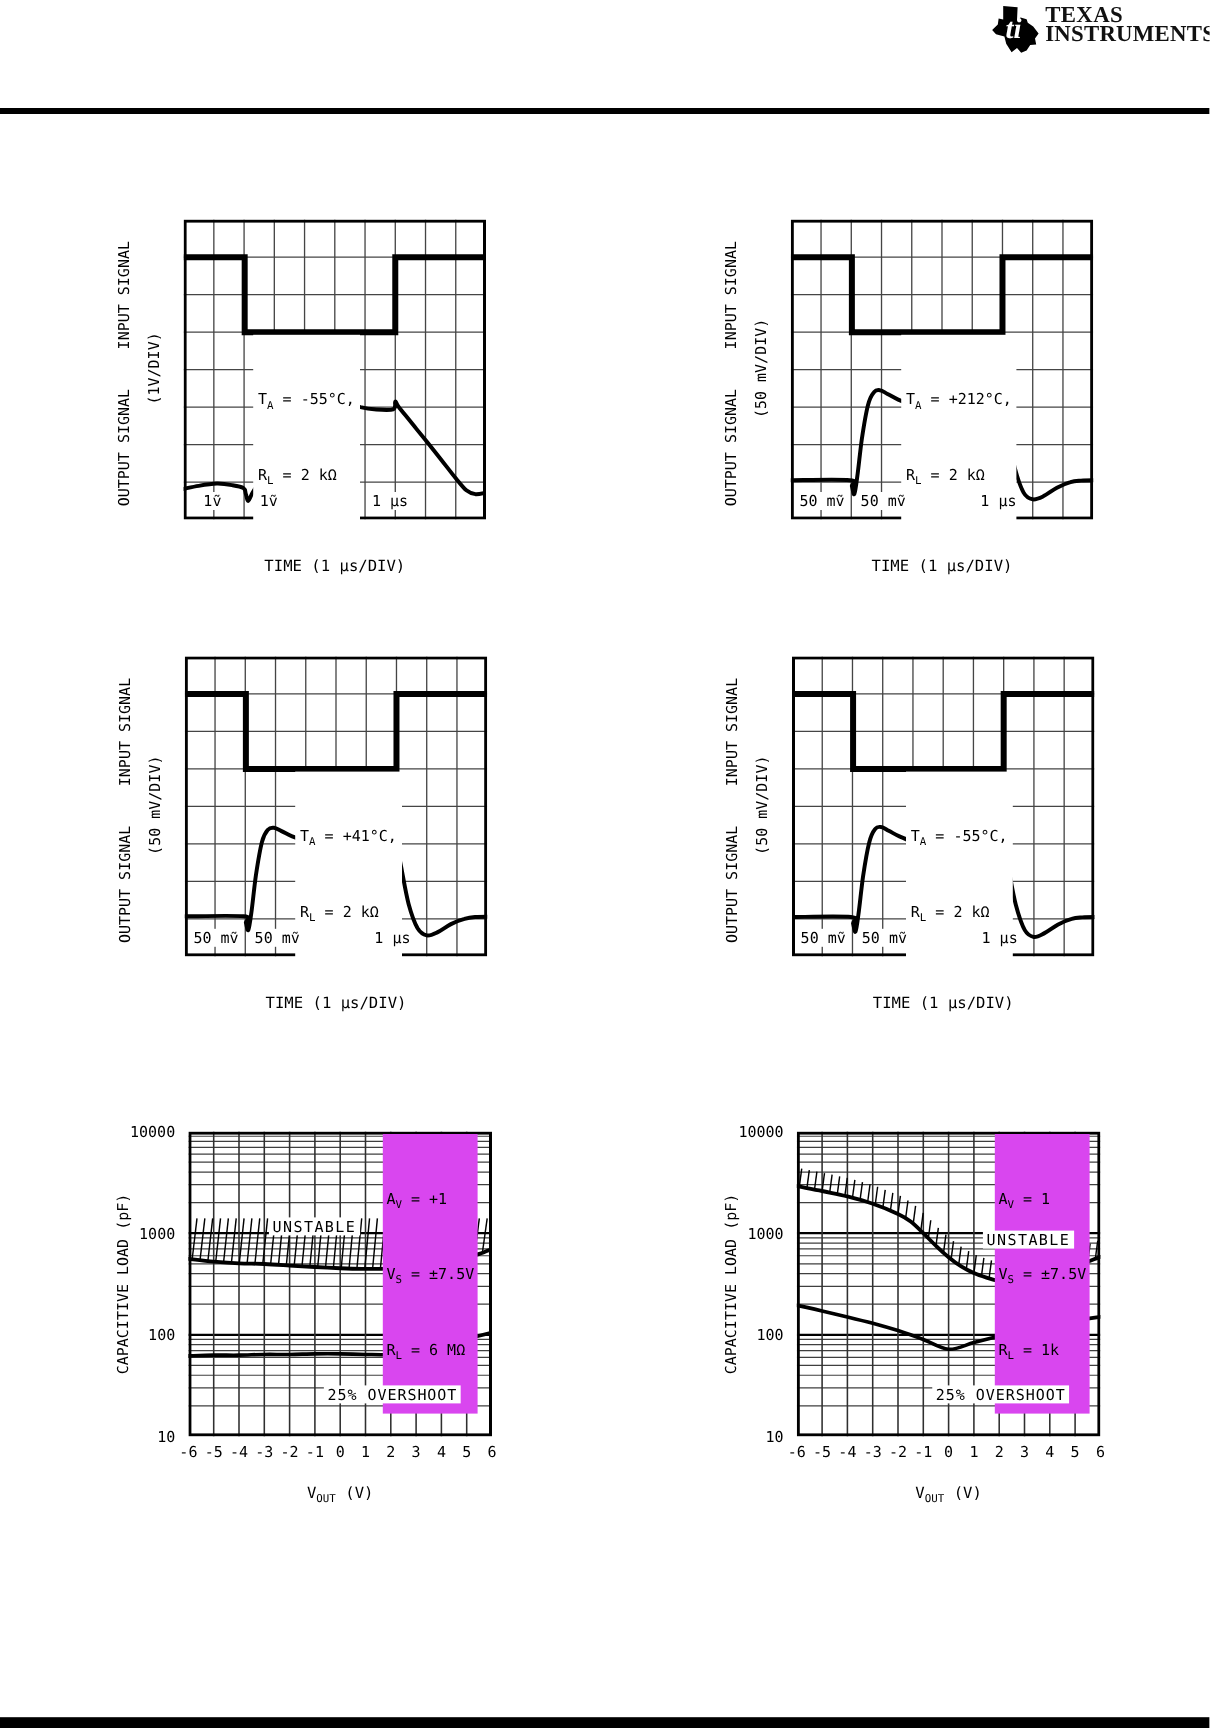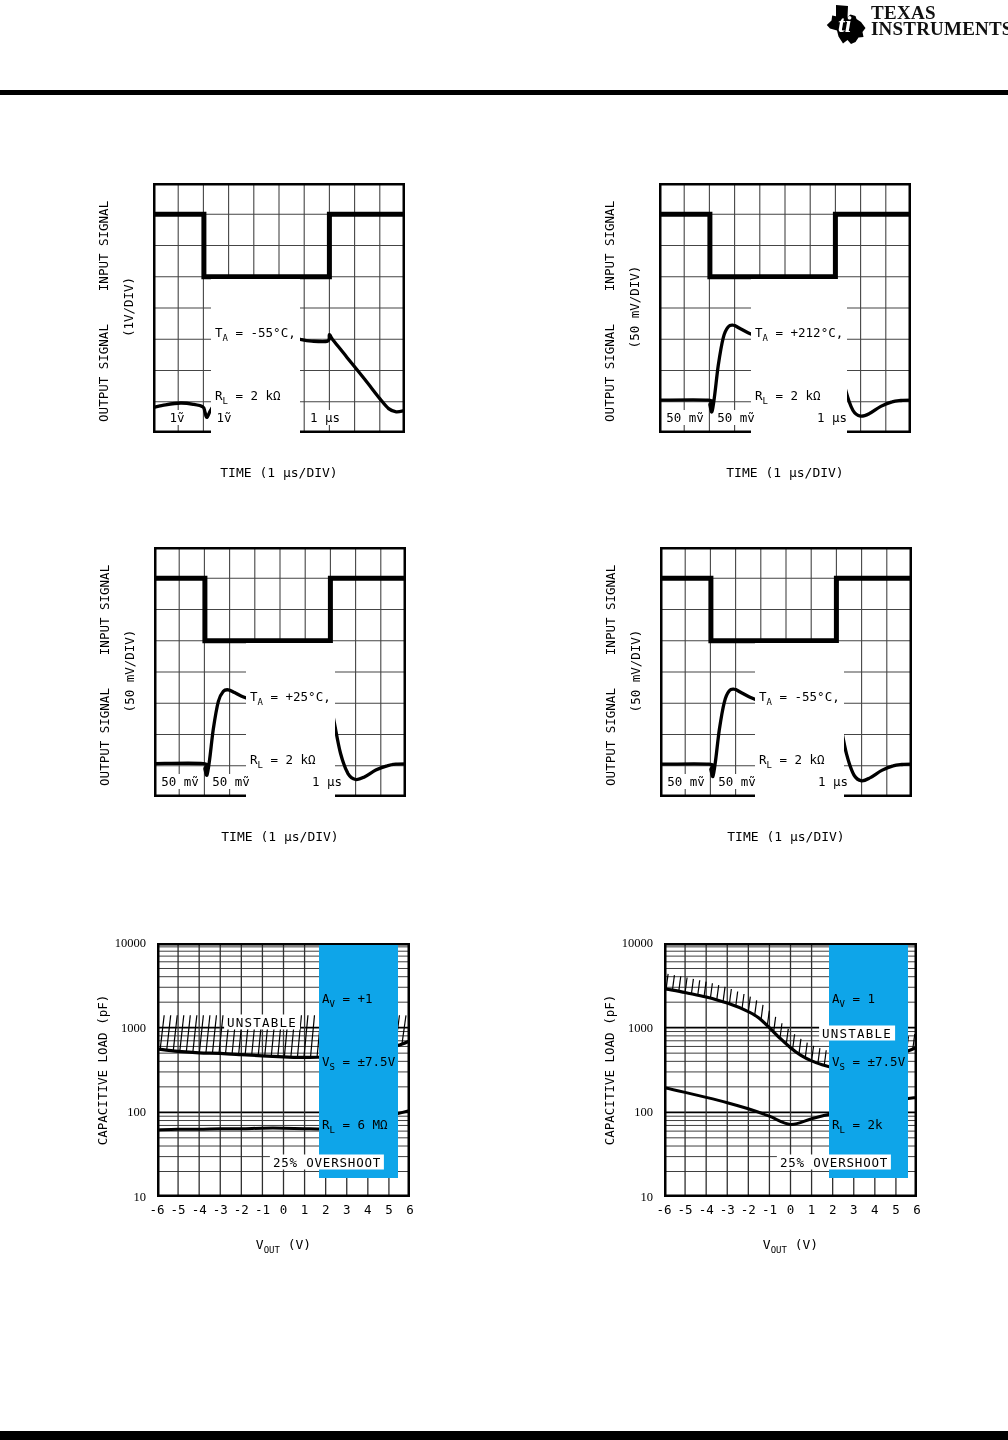"= +25°C," span { text: +25 -> +41 }
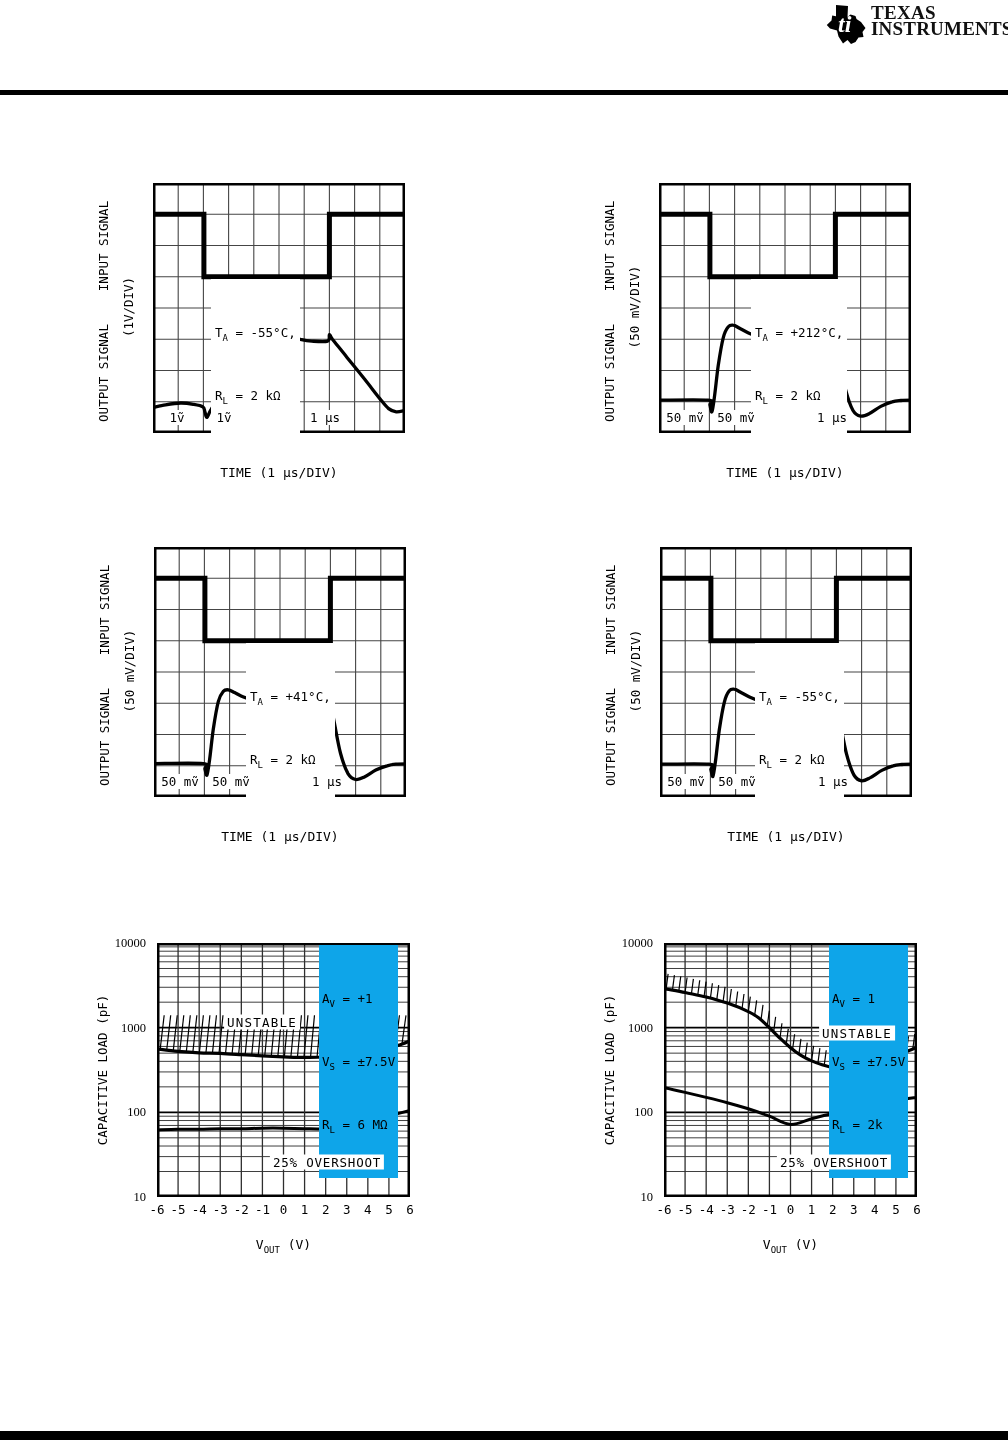"10000" .yticks span { font-family: Liberation Serif, serif -> none }
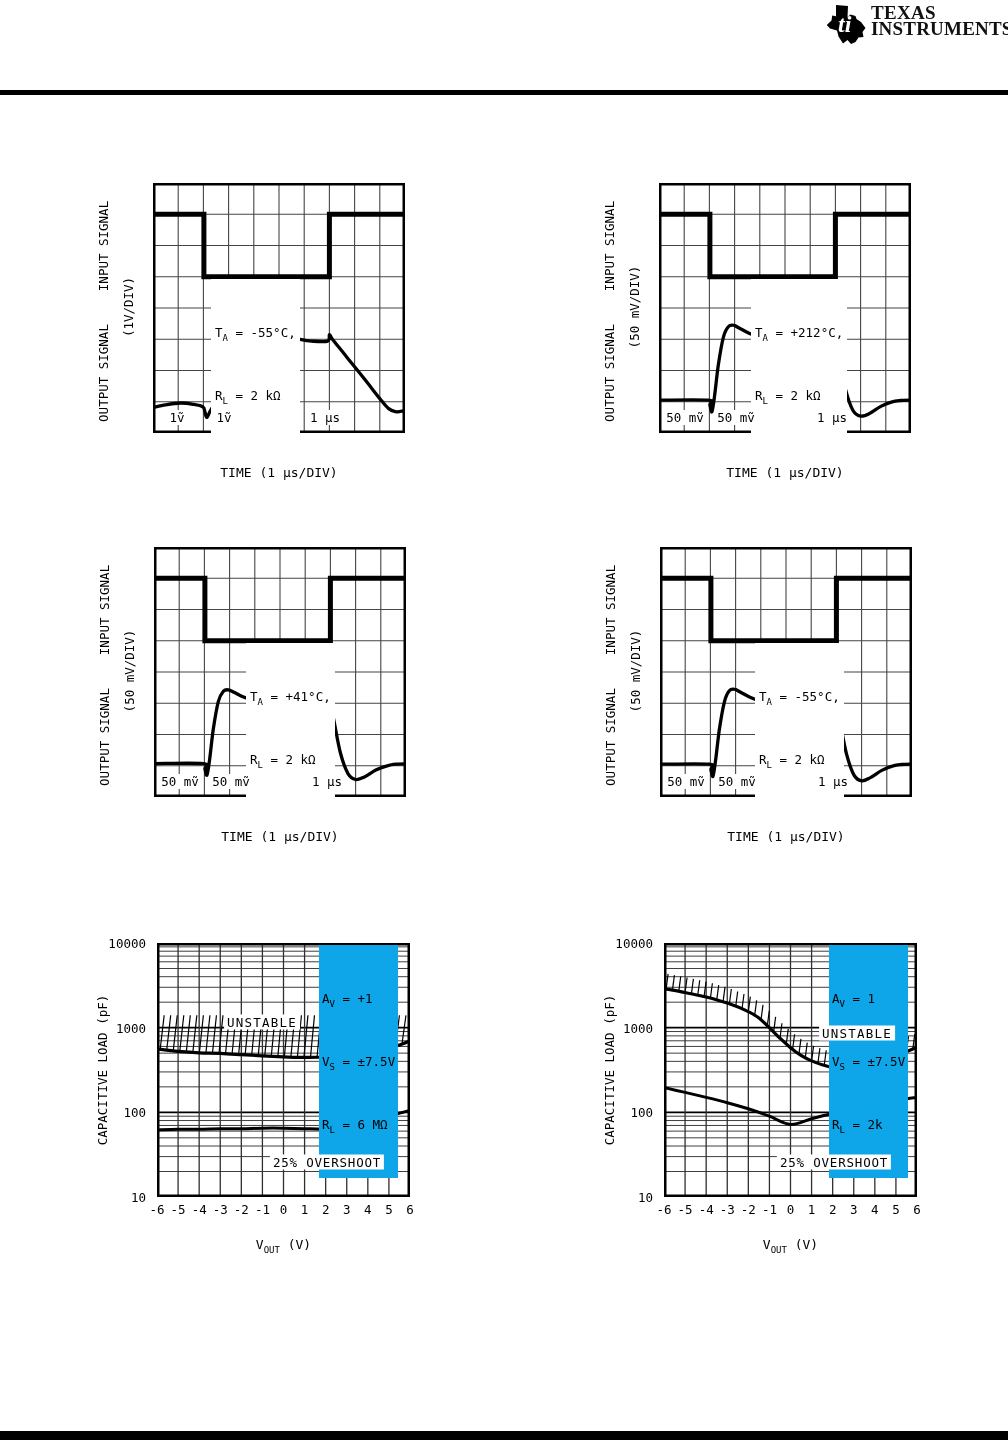"AV = +1" .params { background: #0ea5e9 -> #d946ef }
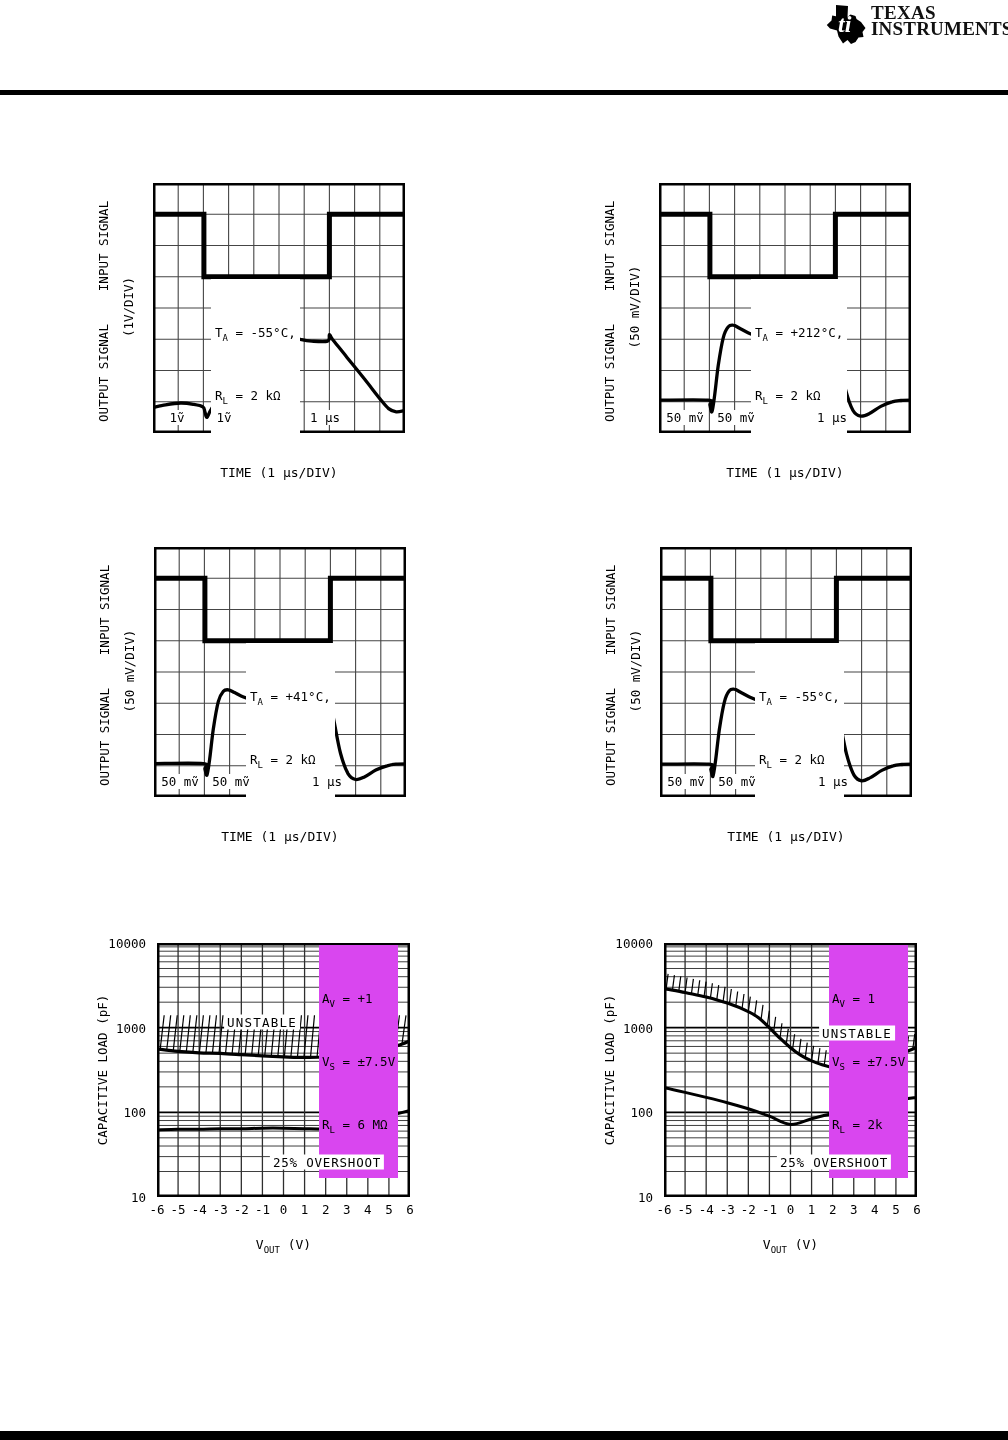"= 2k" span { text: 2k -> 1k }
